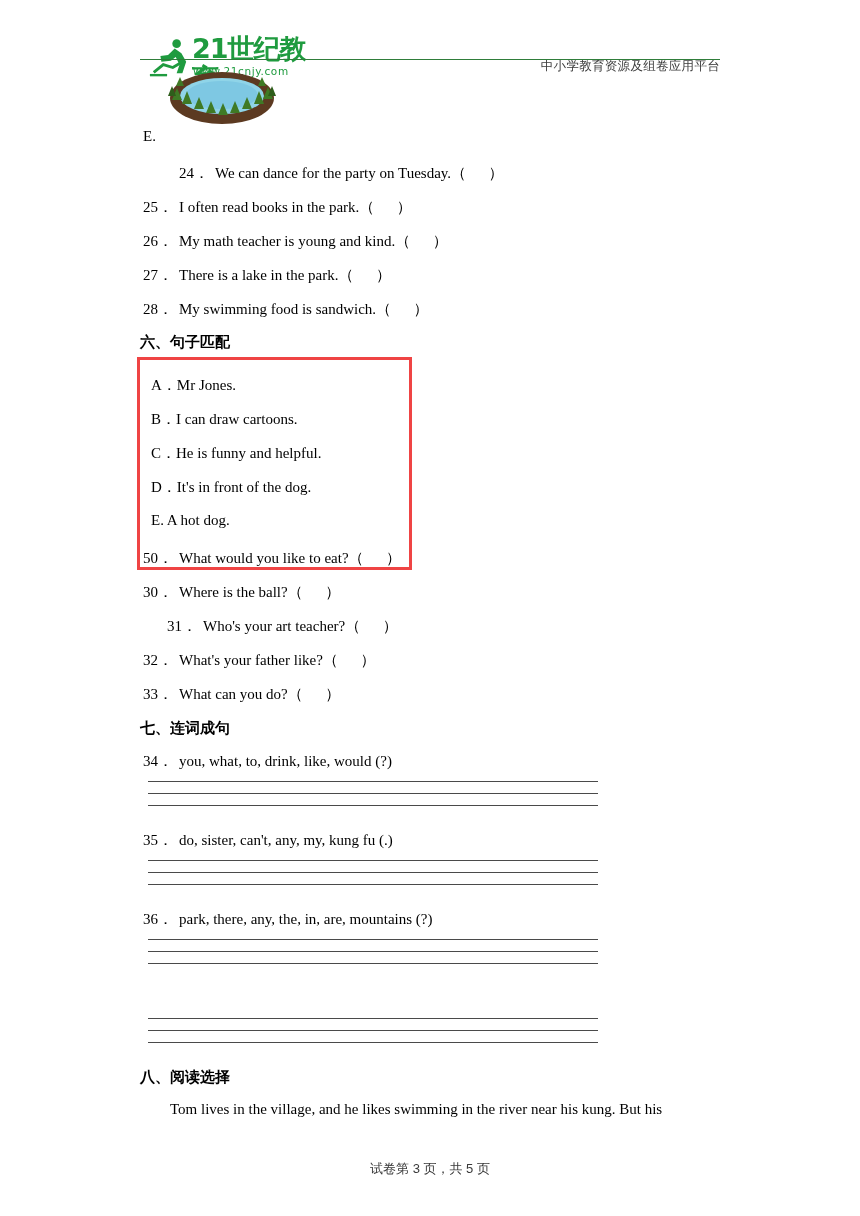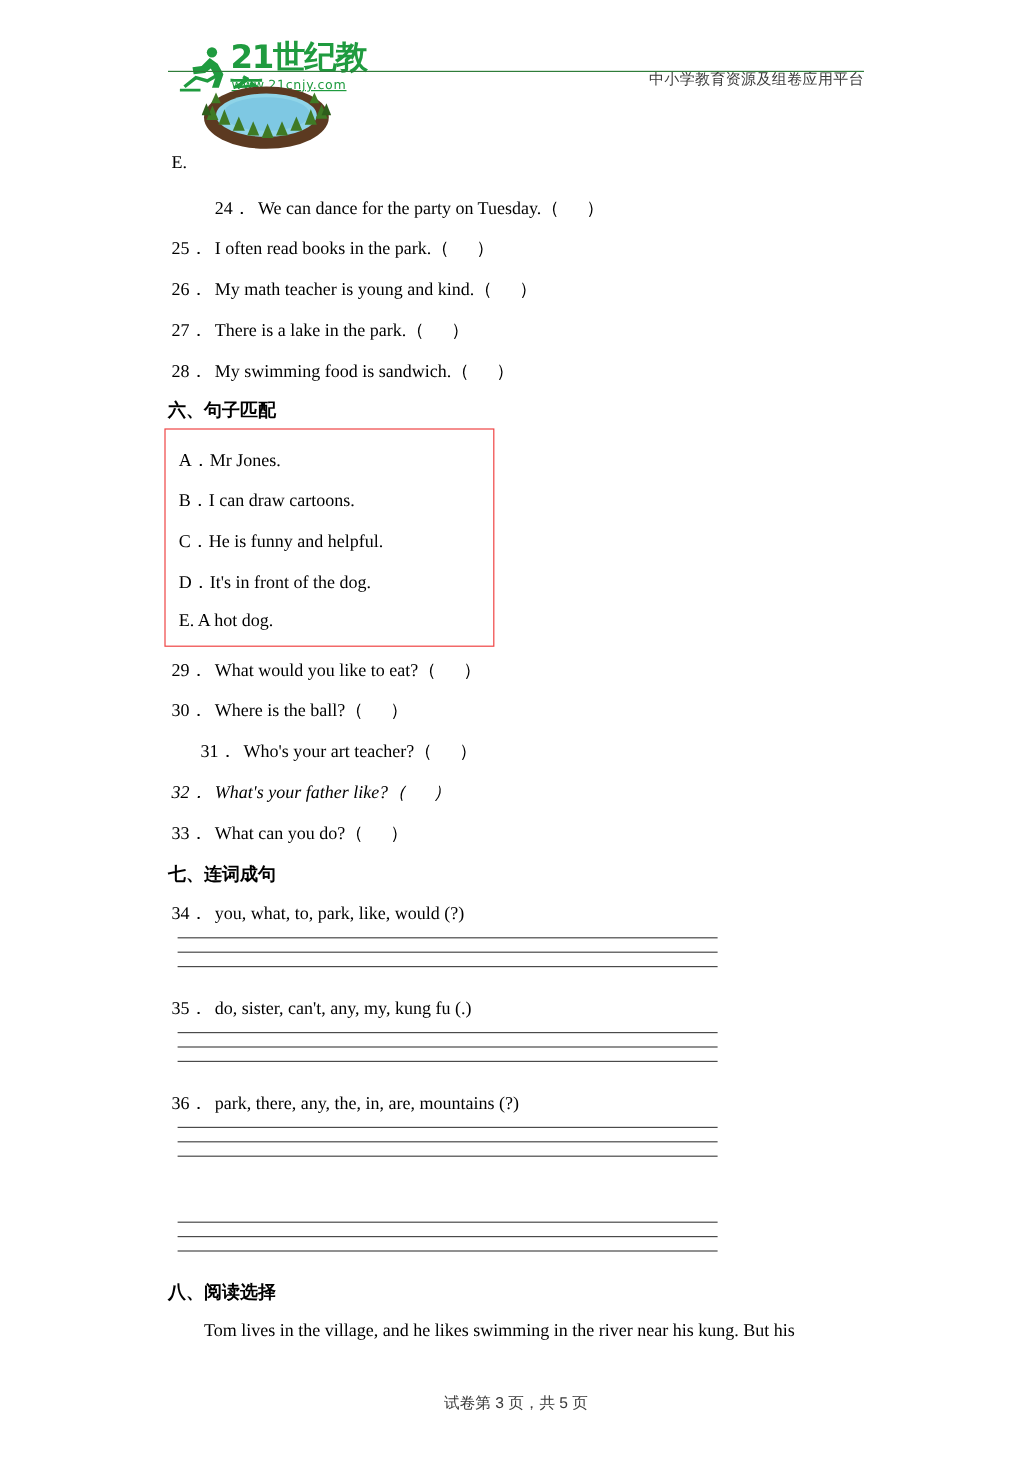"www.21cnjy.com" .logo-sub { text-decoration: underline -> none }
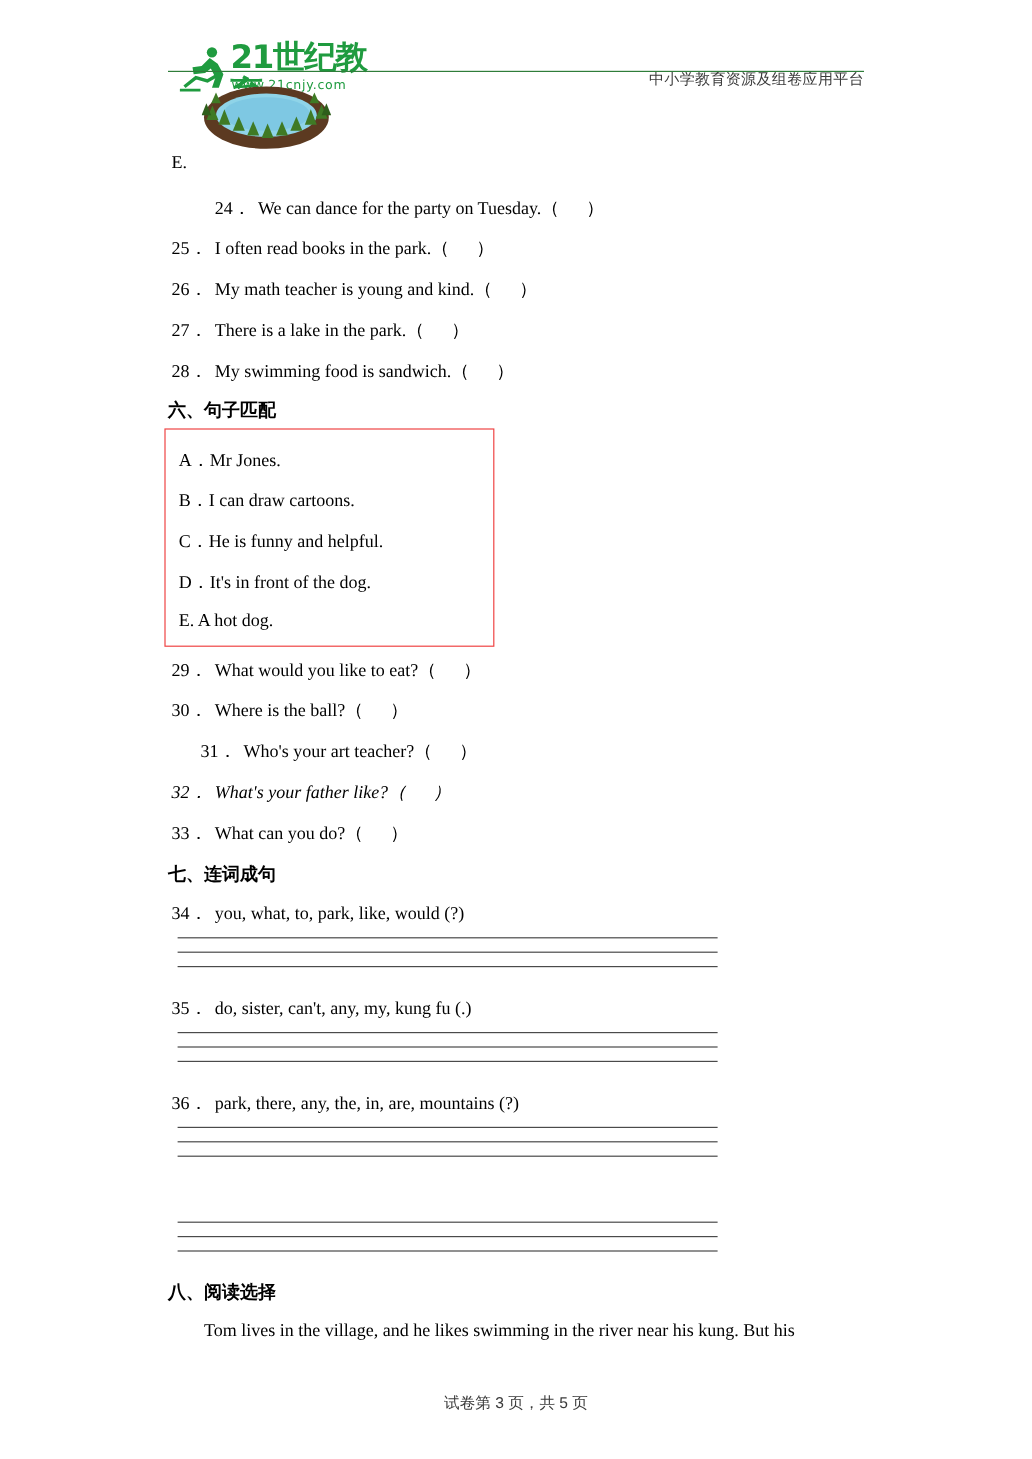"A．Mr Jones." .match-box { border: 1px solid #ef4444 -> 3px solid #ef4444; height: 182px -> 213px }
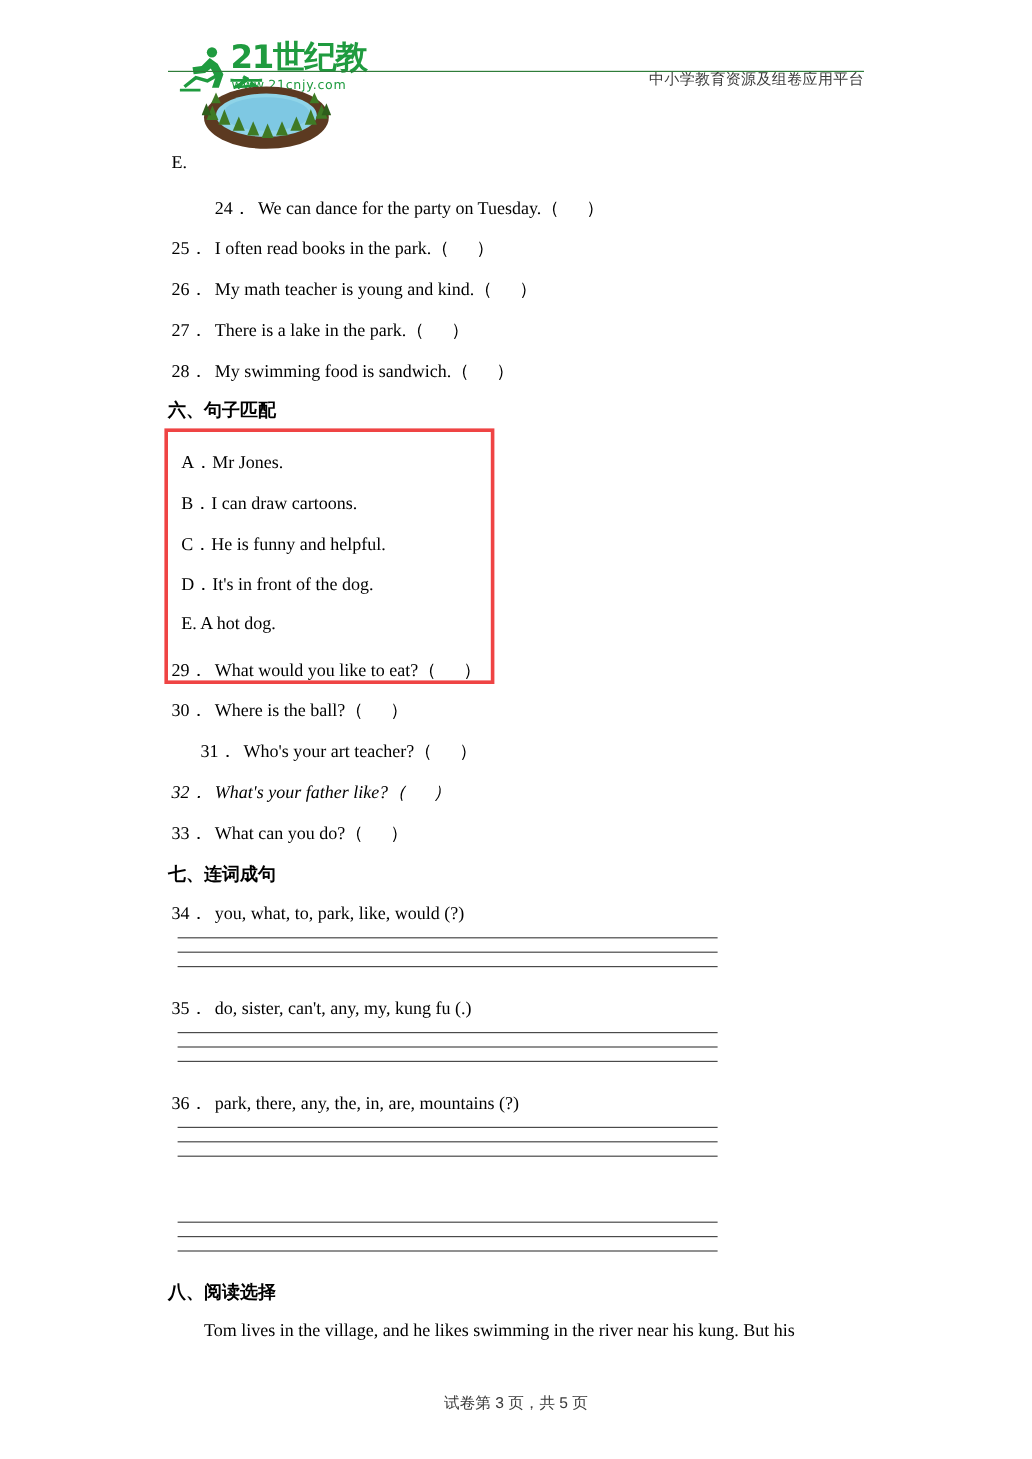"29．" span { text: 29 -> 50 }
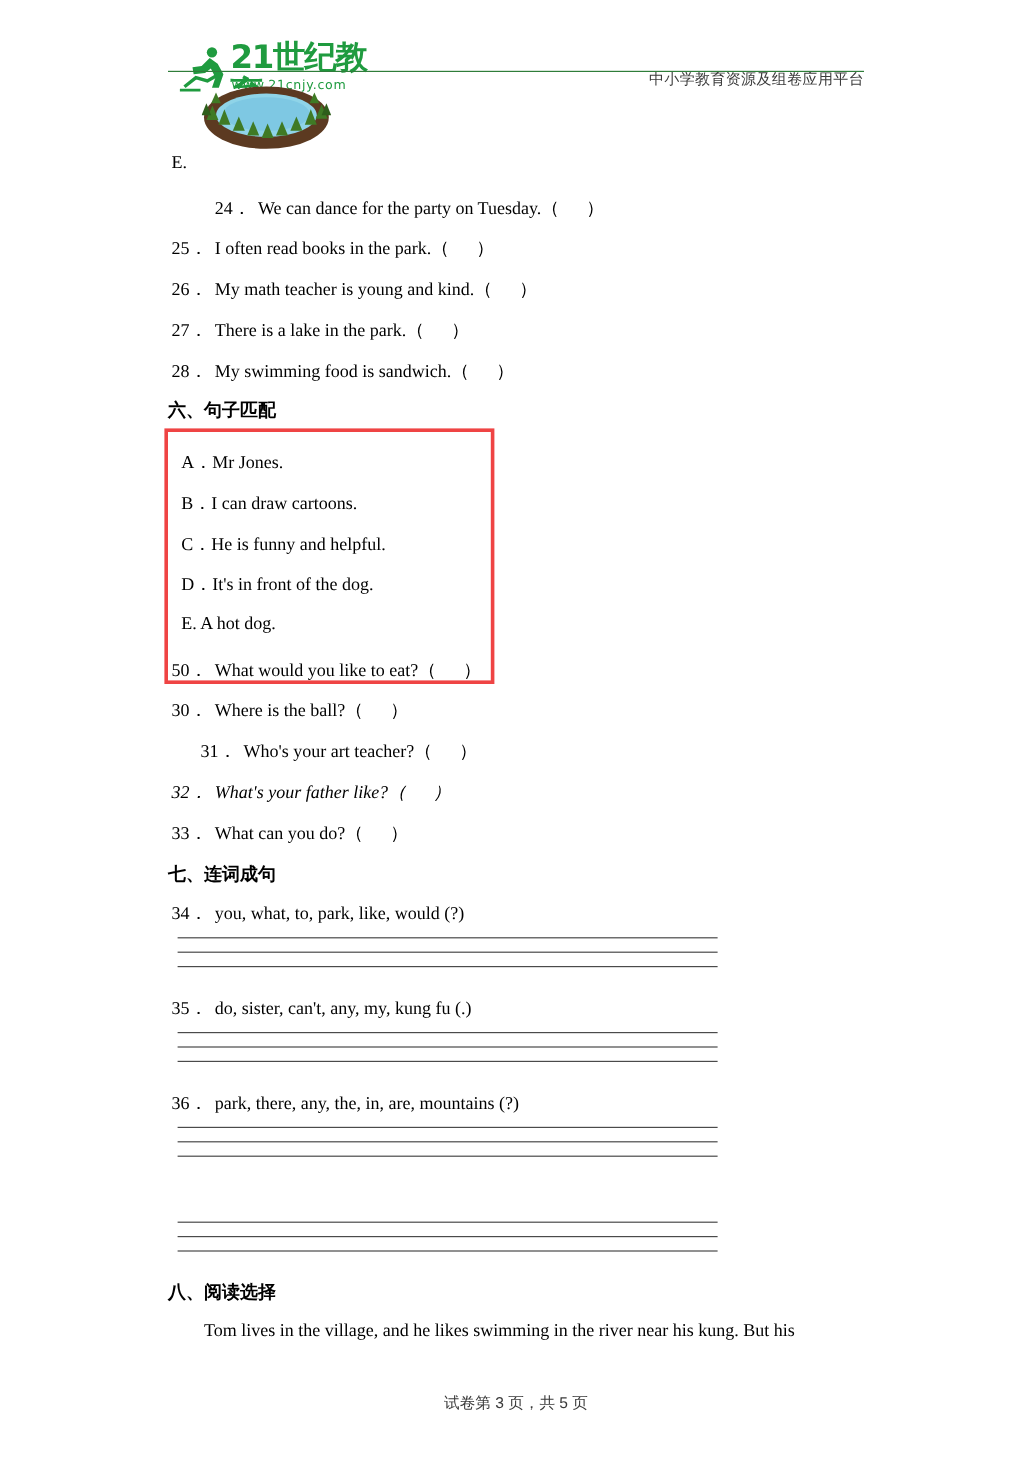"32． What's your father like?（" div.q { font-style: italic -> none }
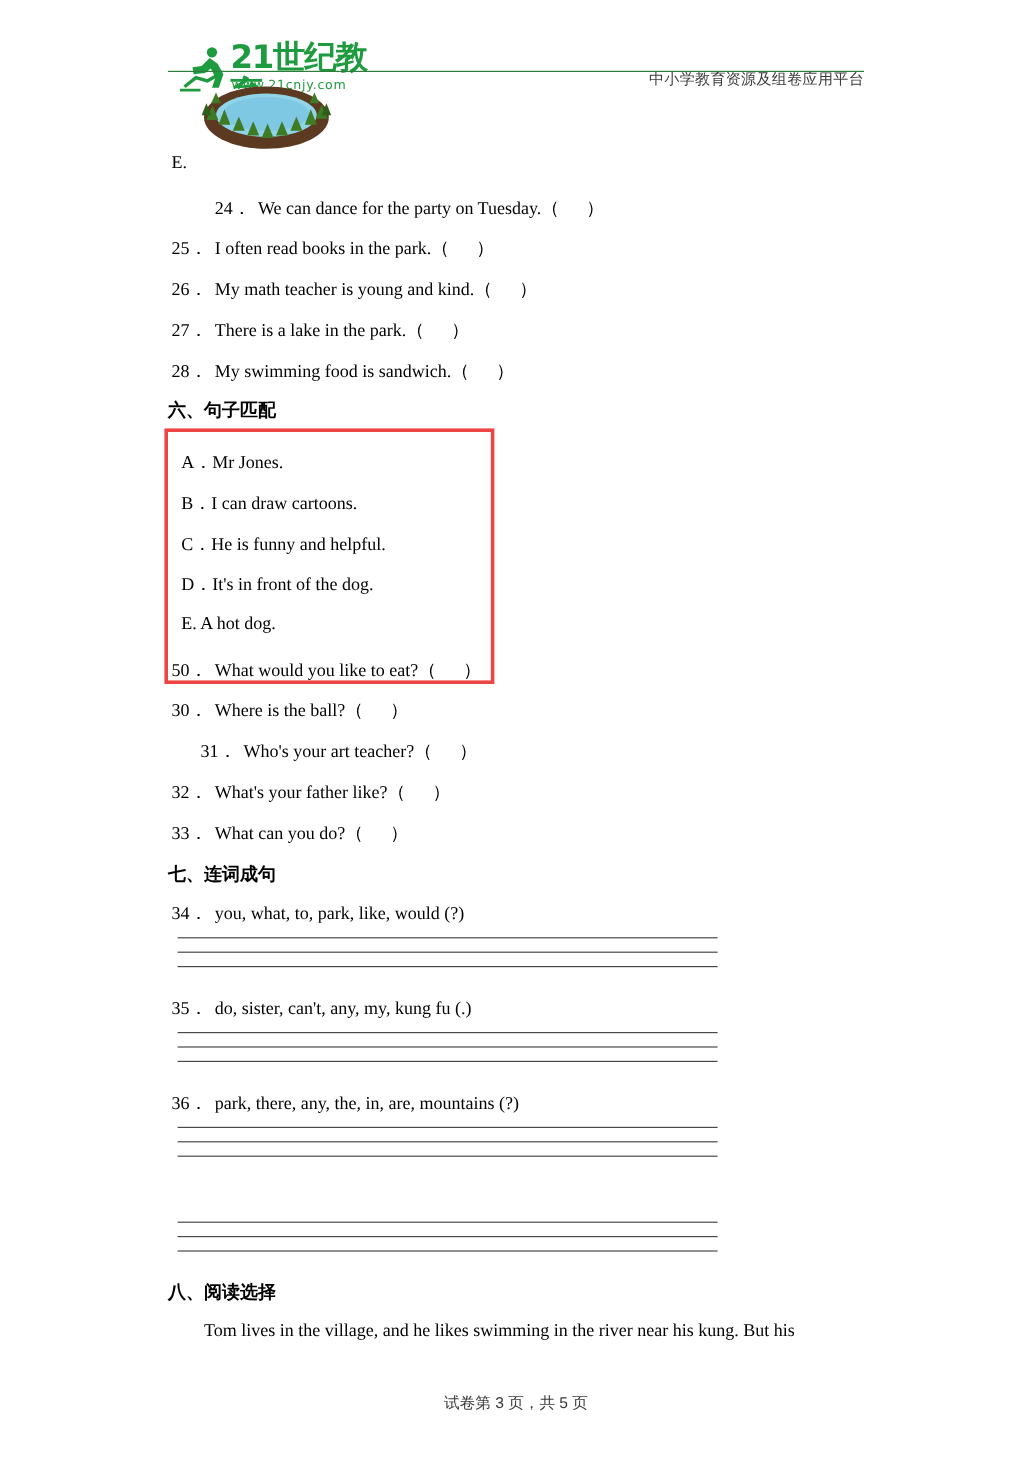"you, what, to, park, like," span { text: park -> drink }
